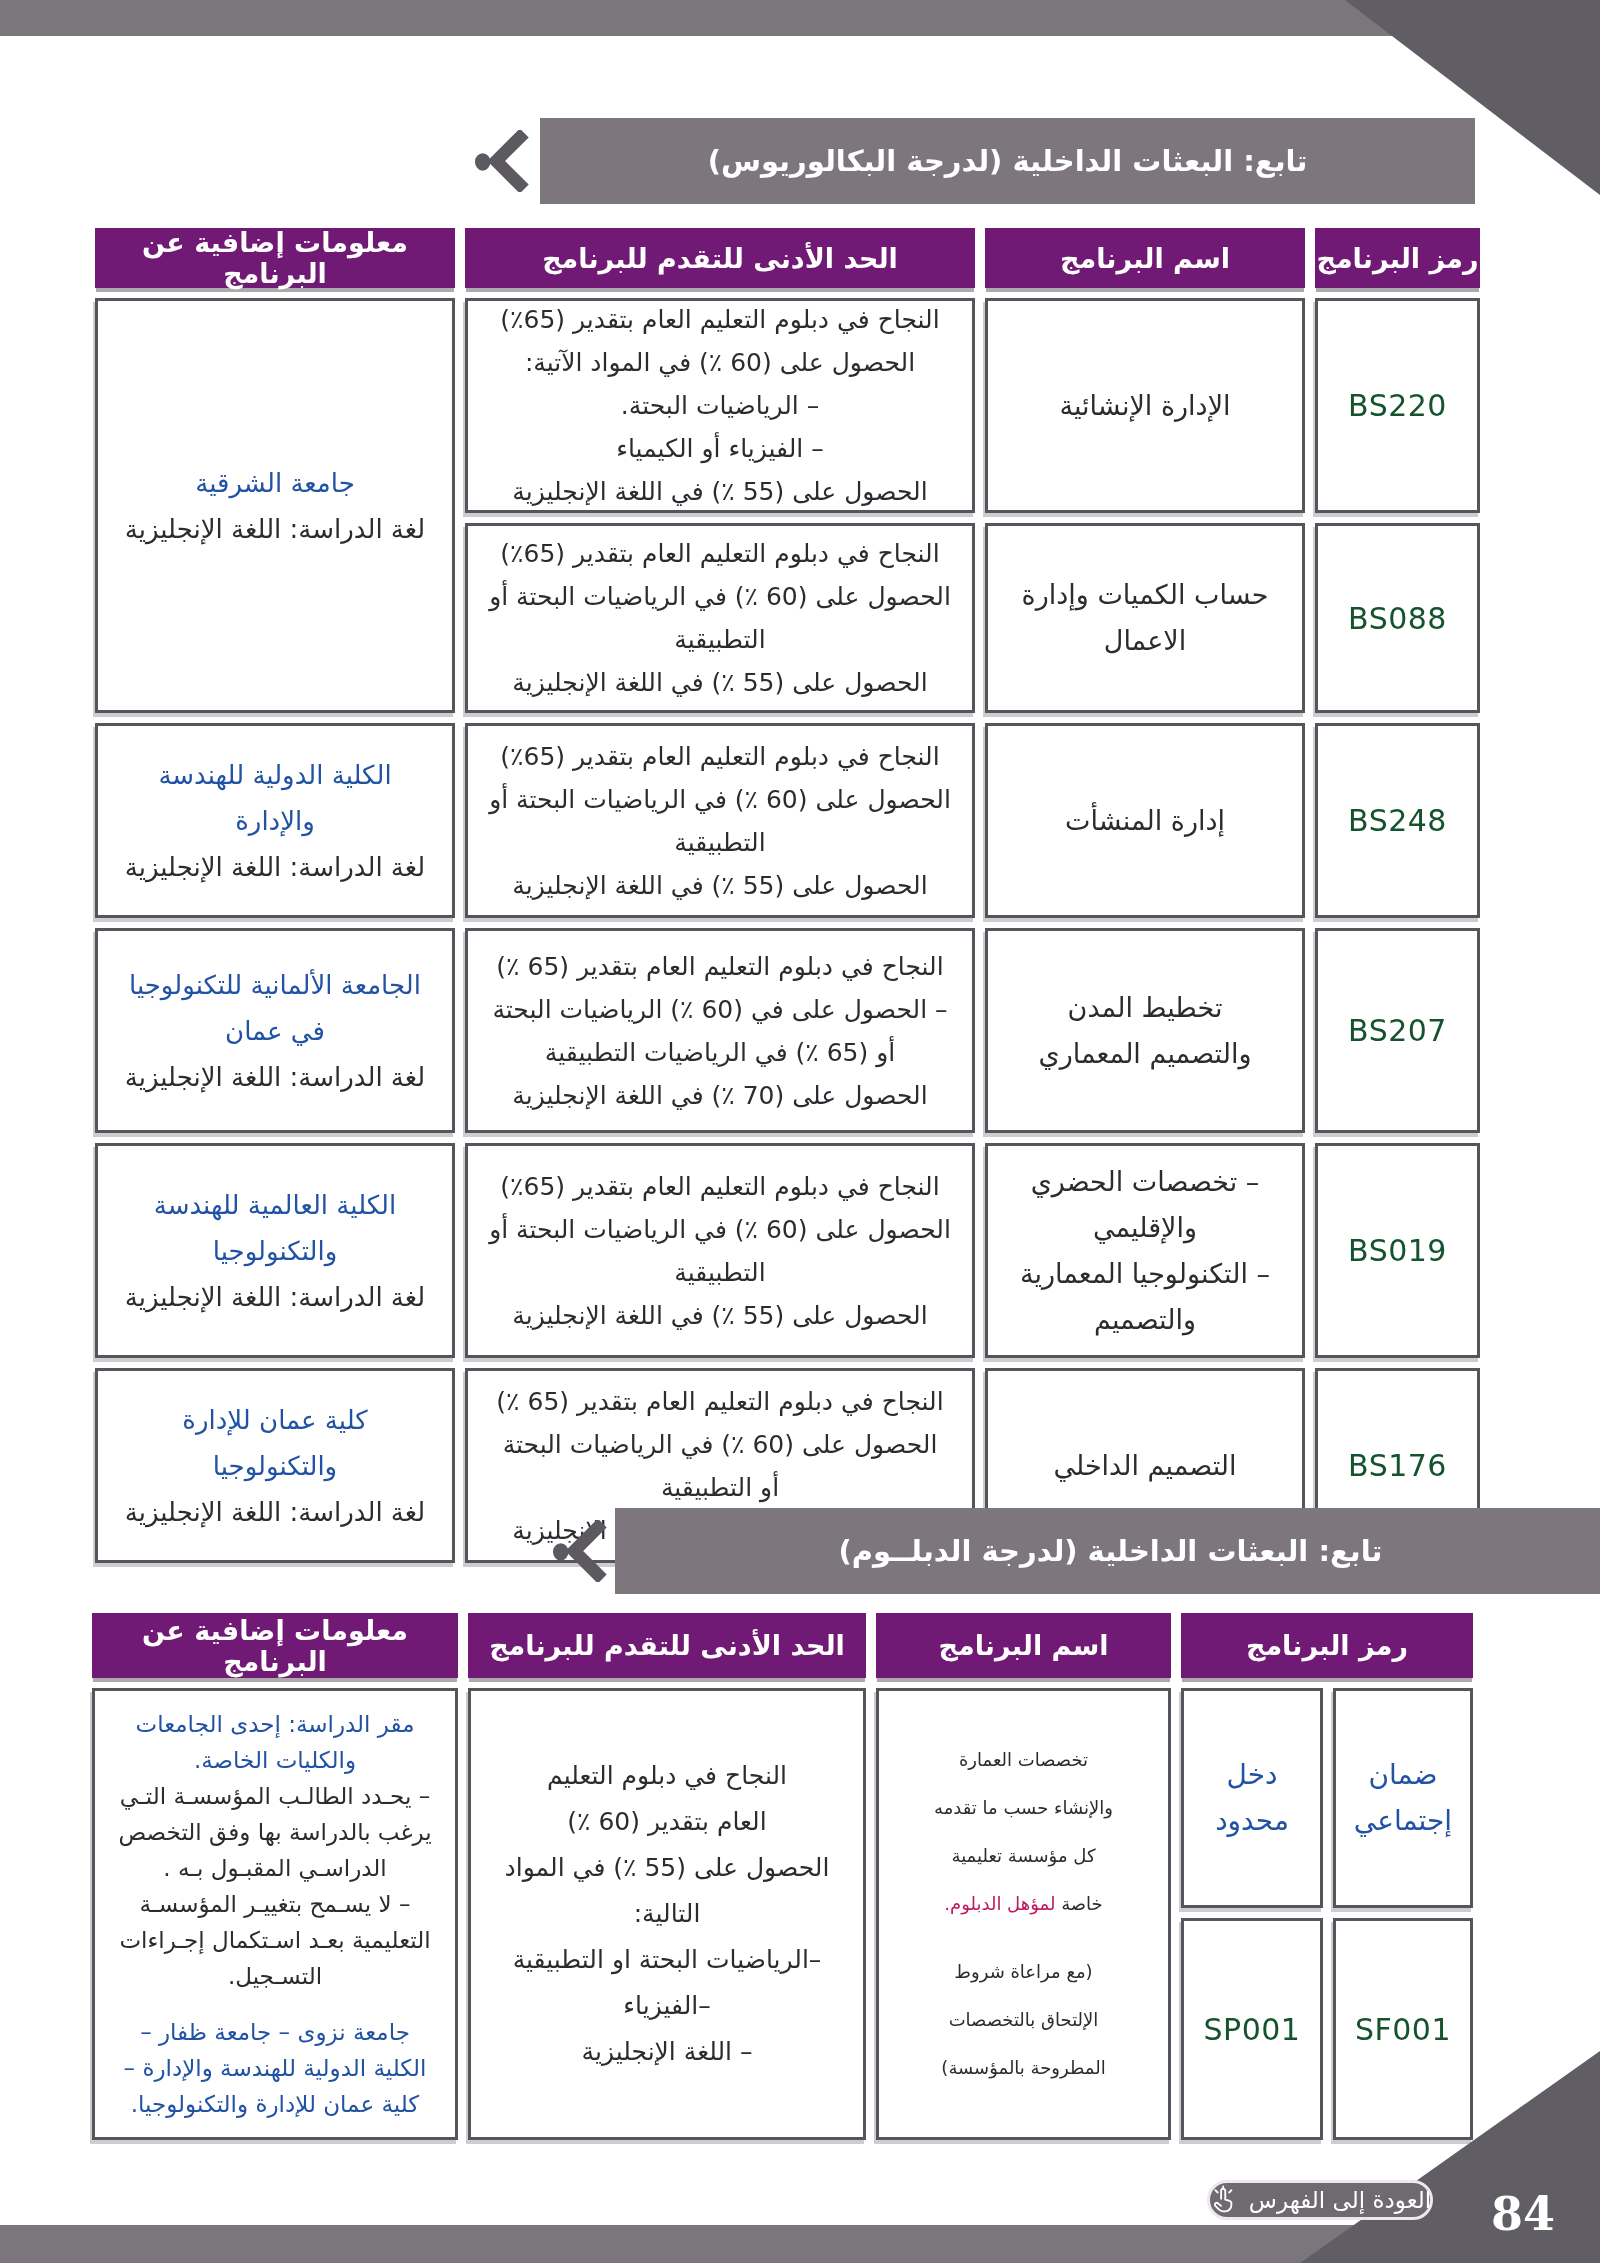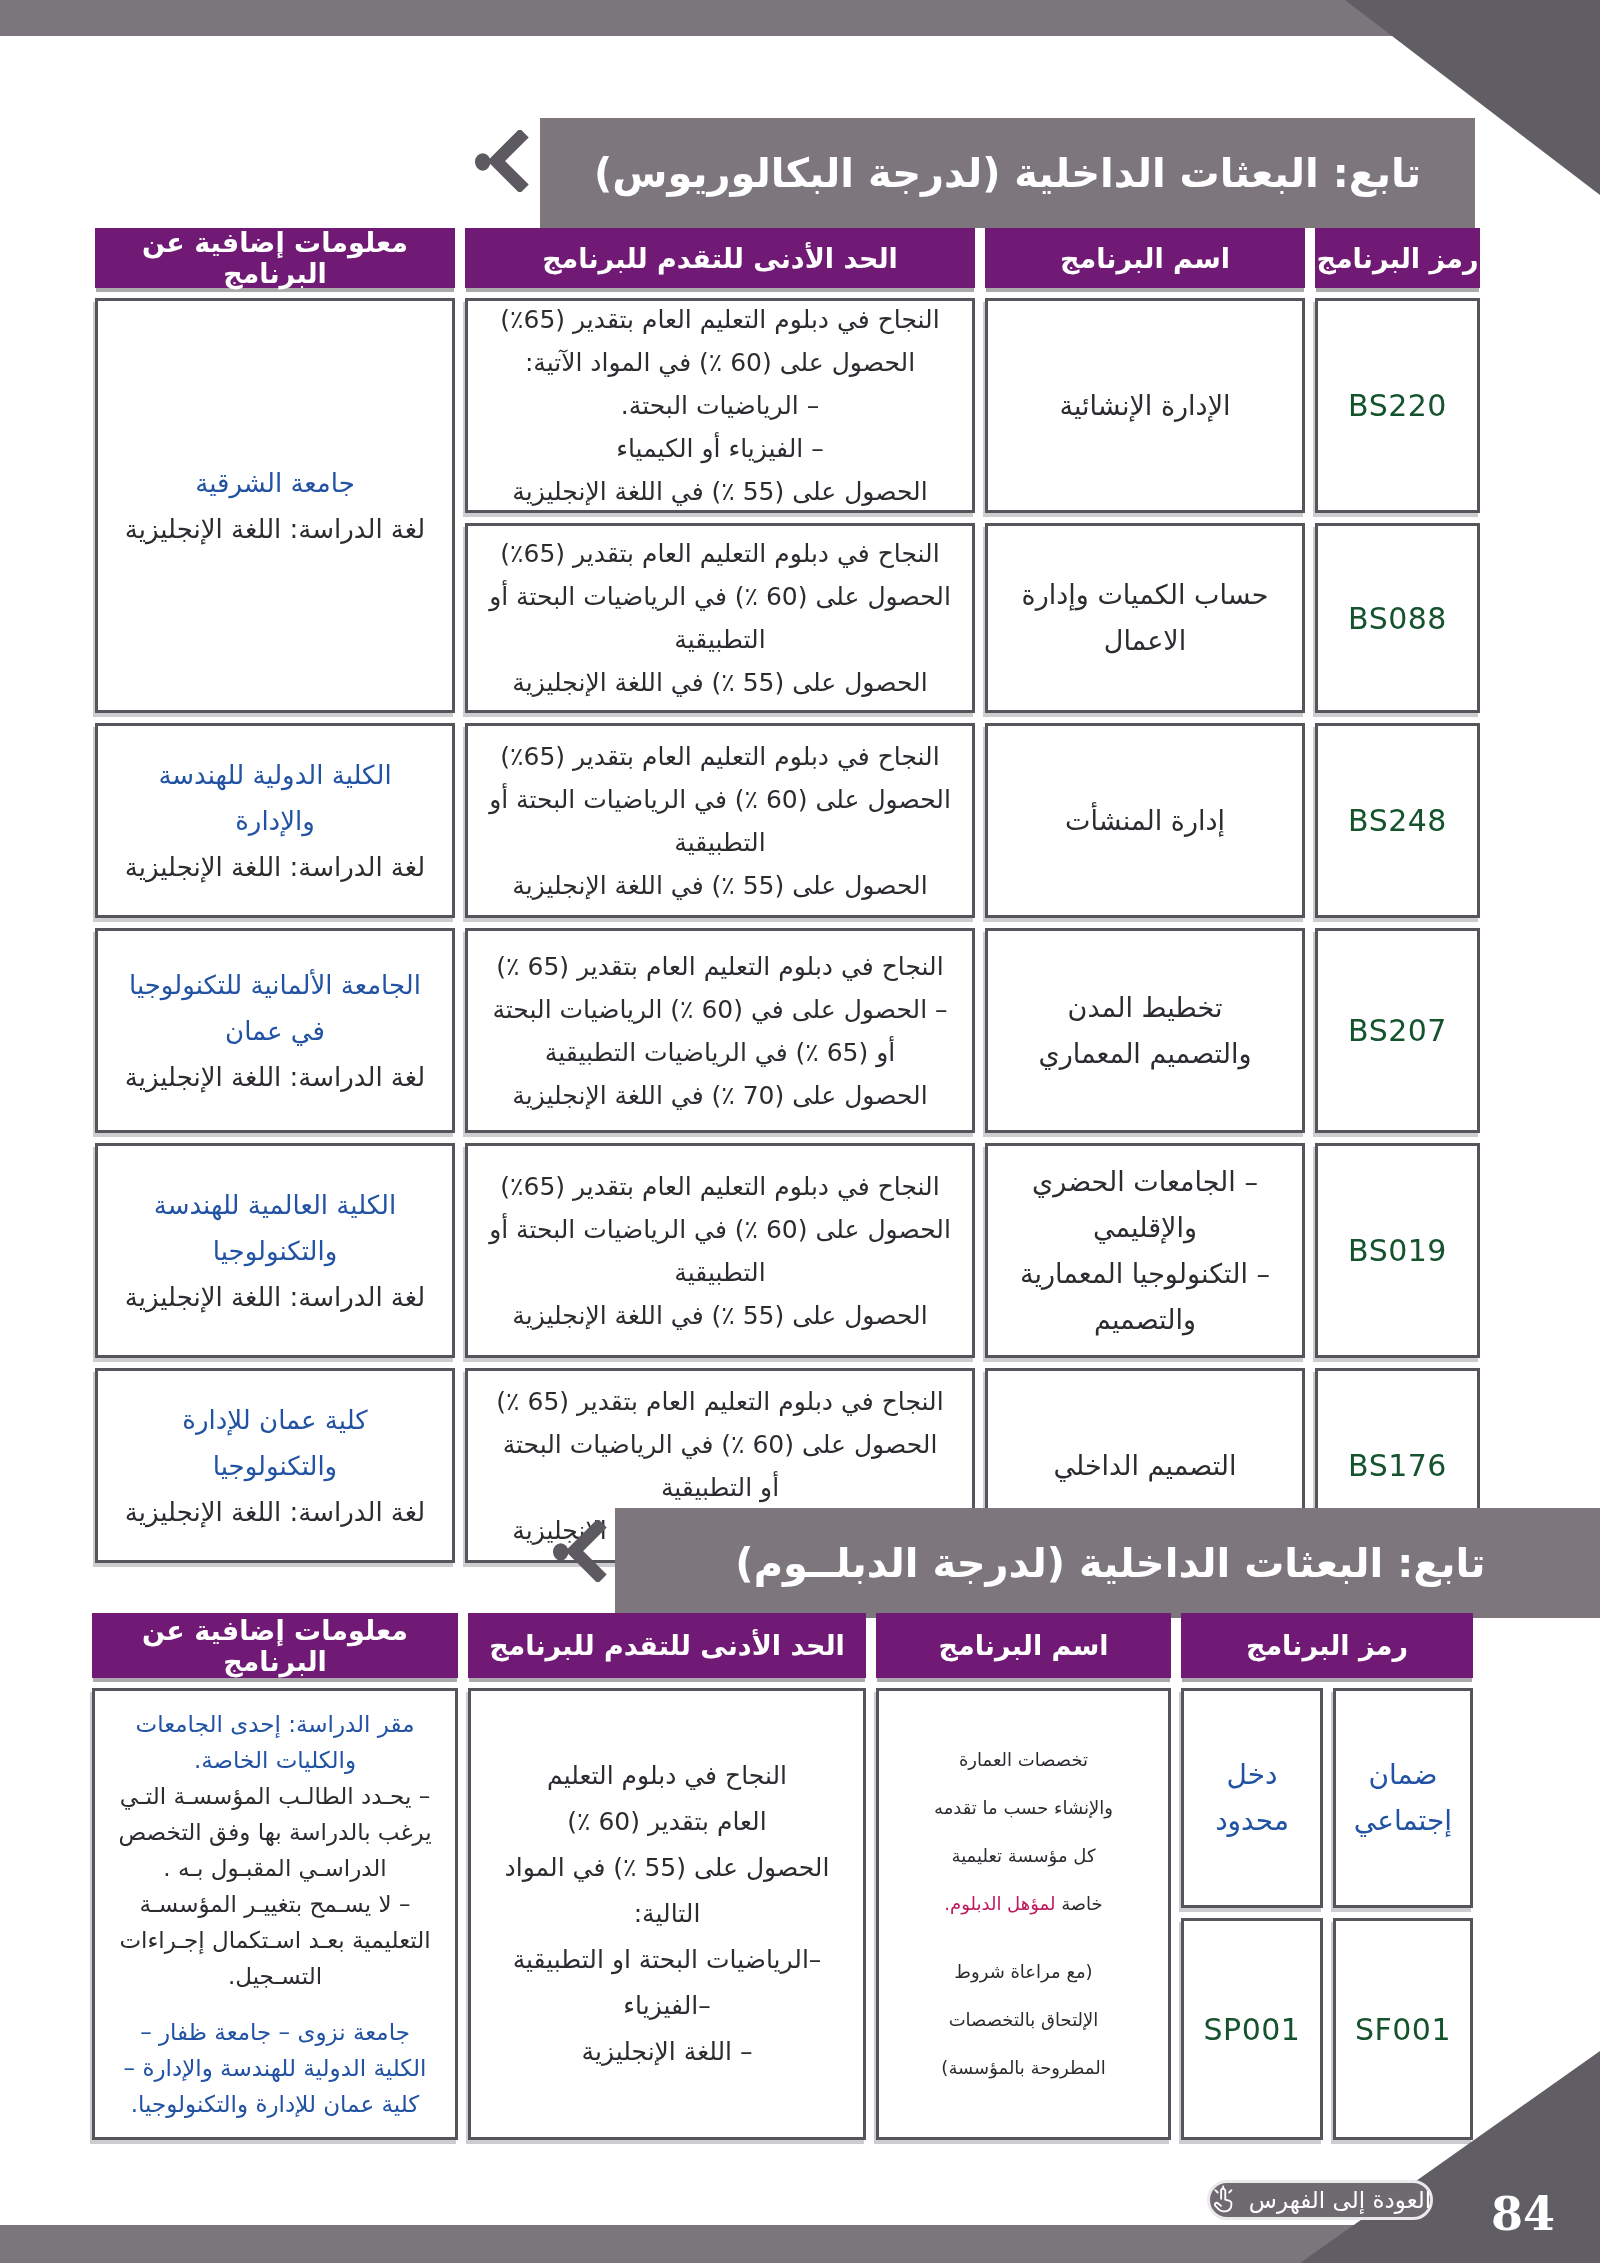"تابع: البعثات الداخلية (لدرجة" .titlebar { font-size: 40px -> 29px; height: 110px -> 86px }
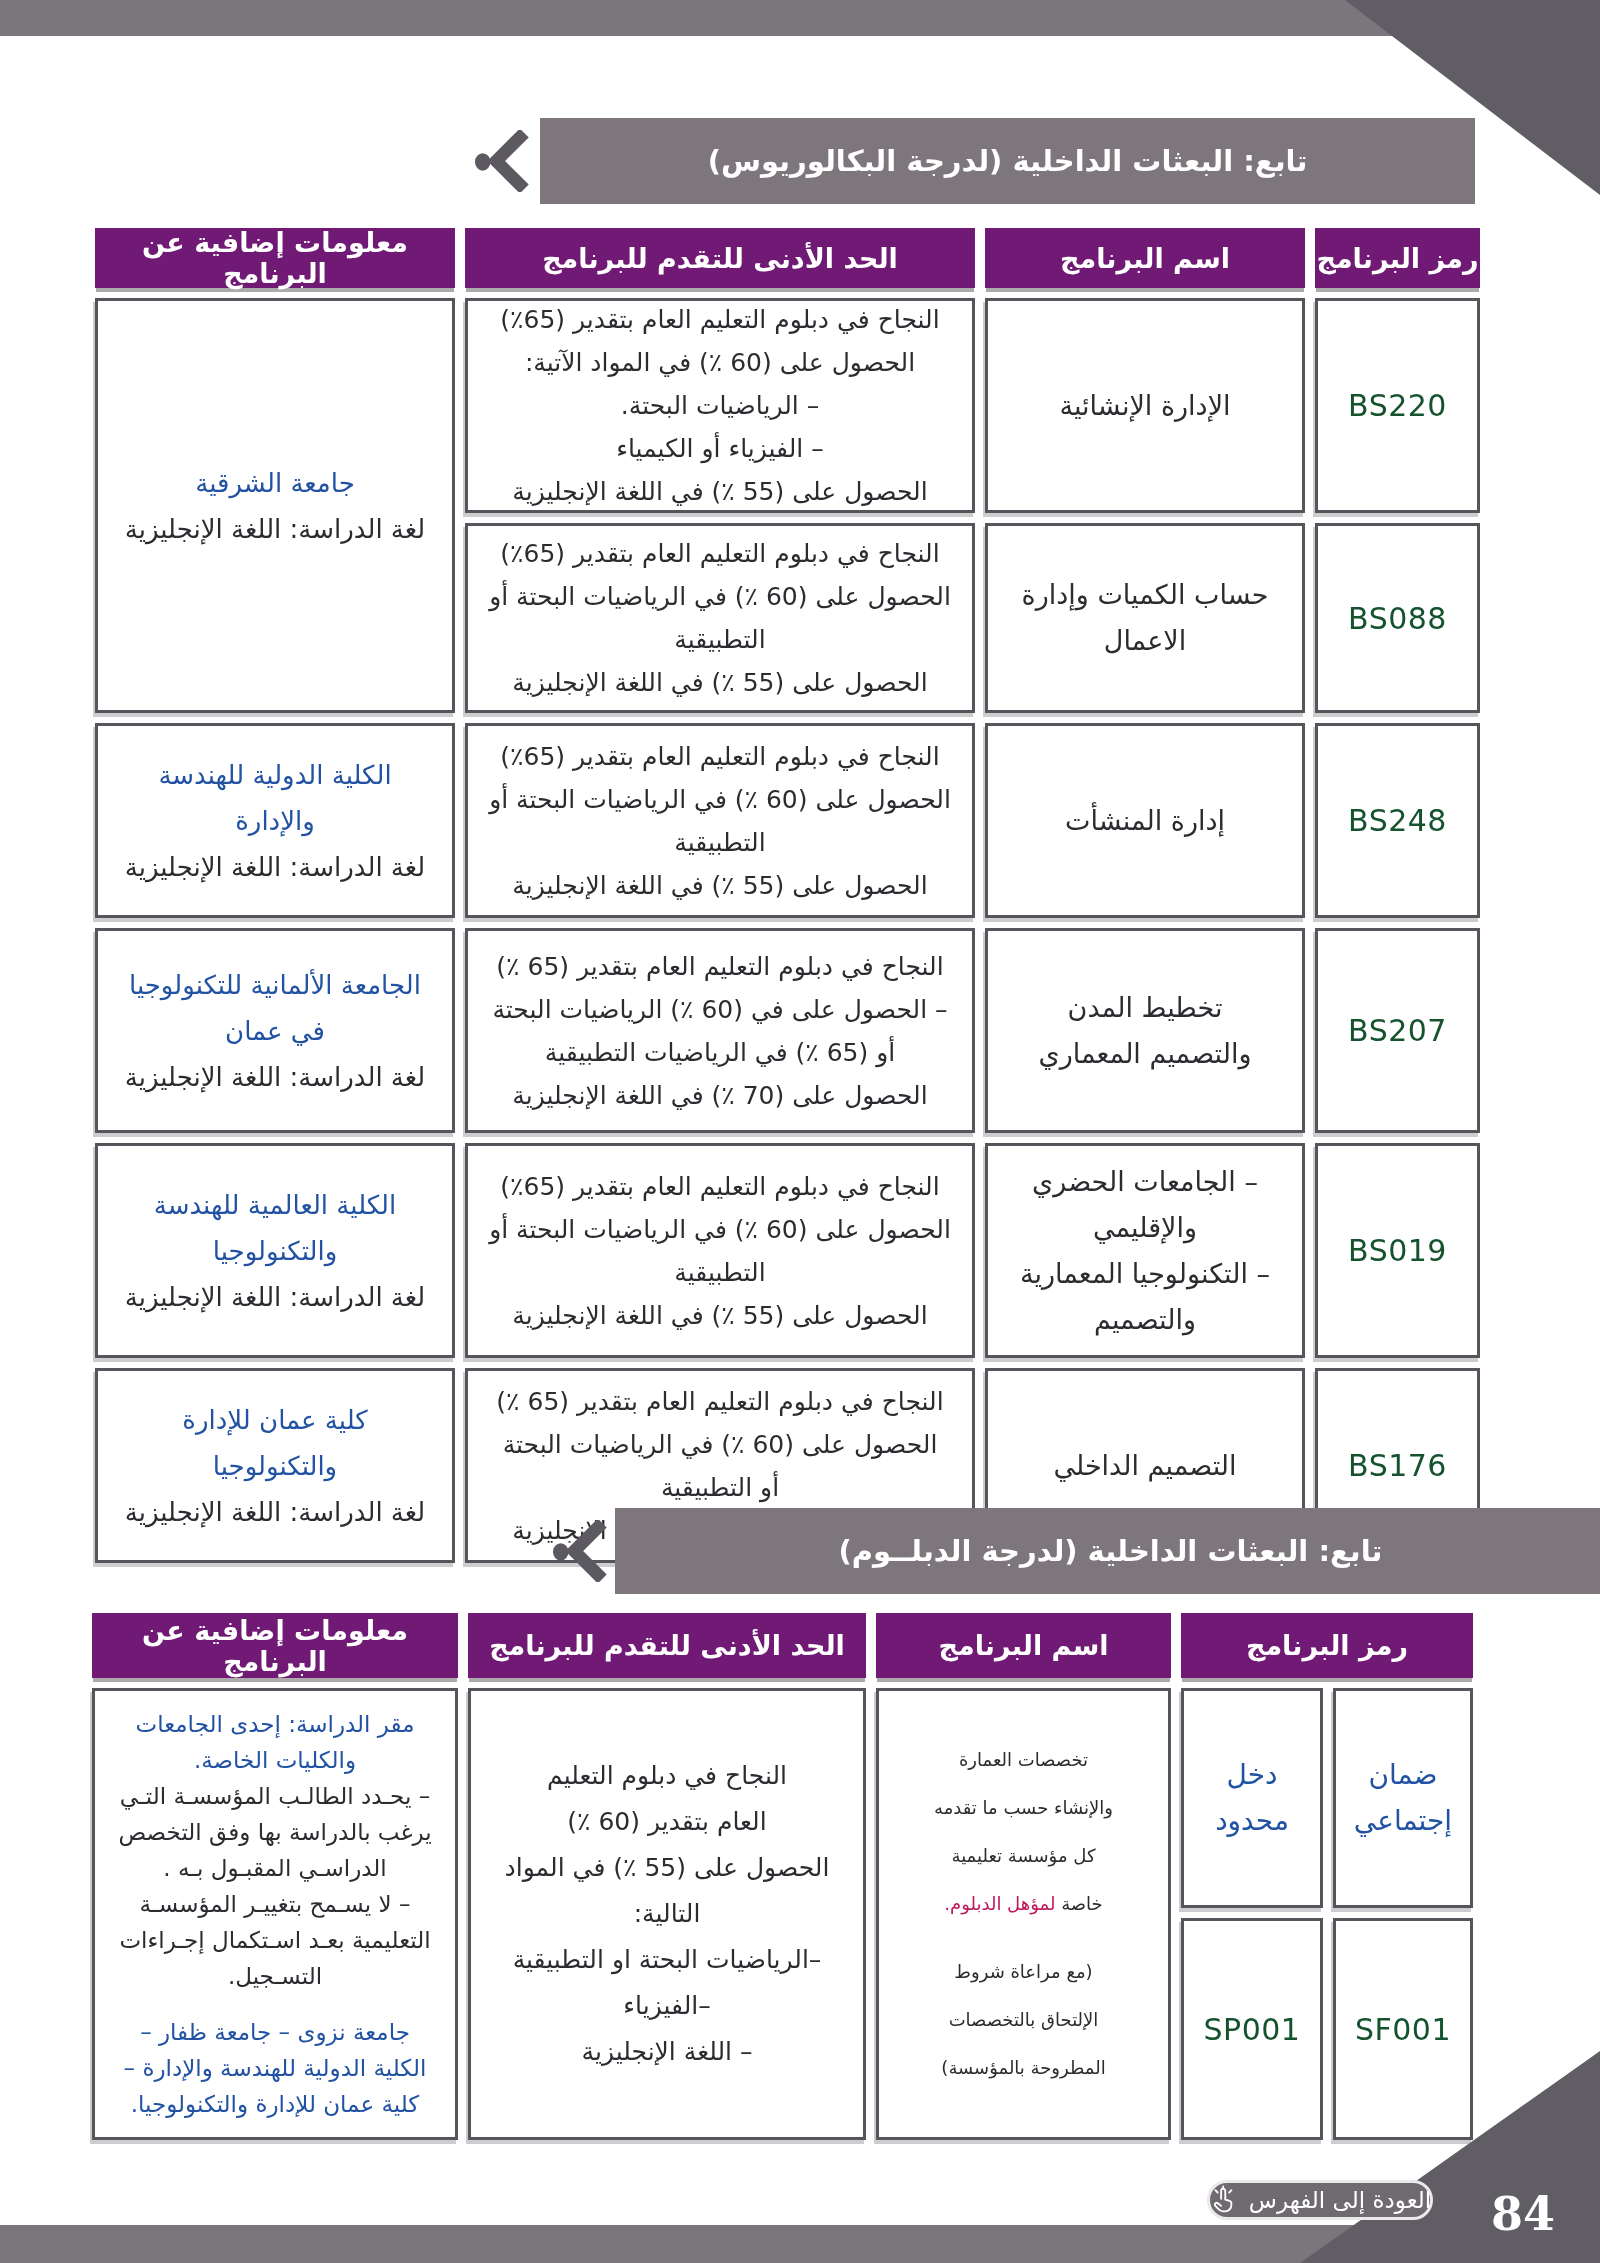"– الجامعات الحضري" span.c-ink { text: الجامعات -> تخصصات }
